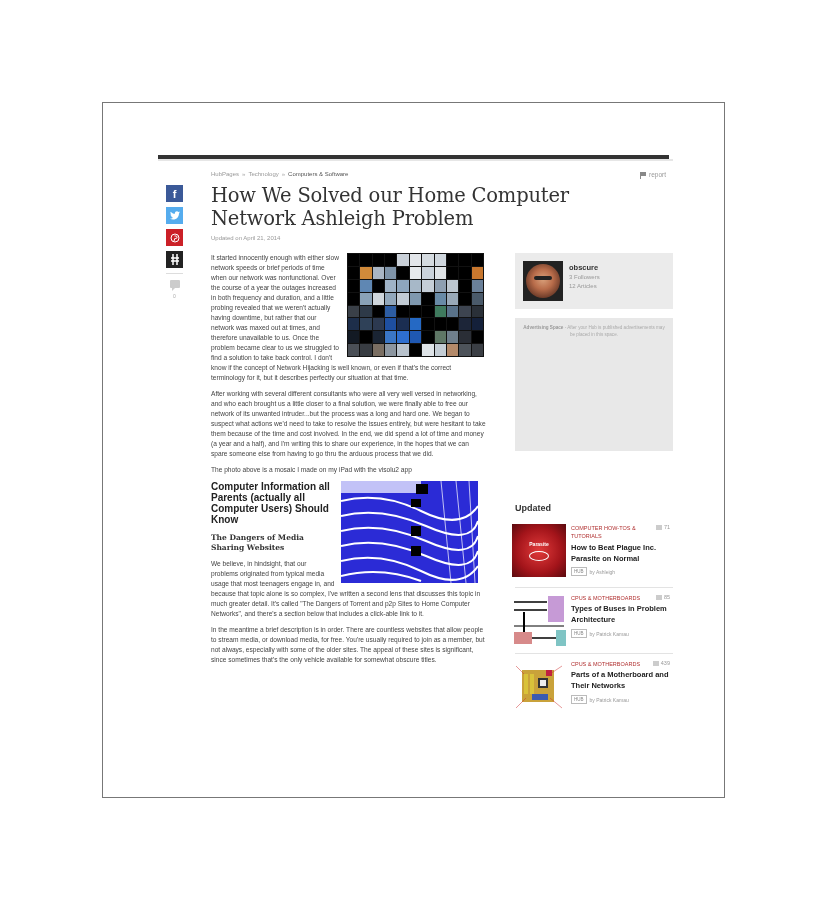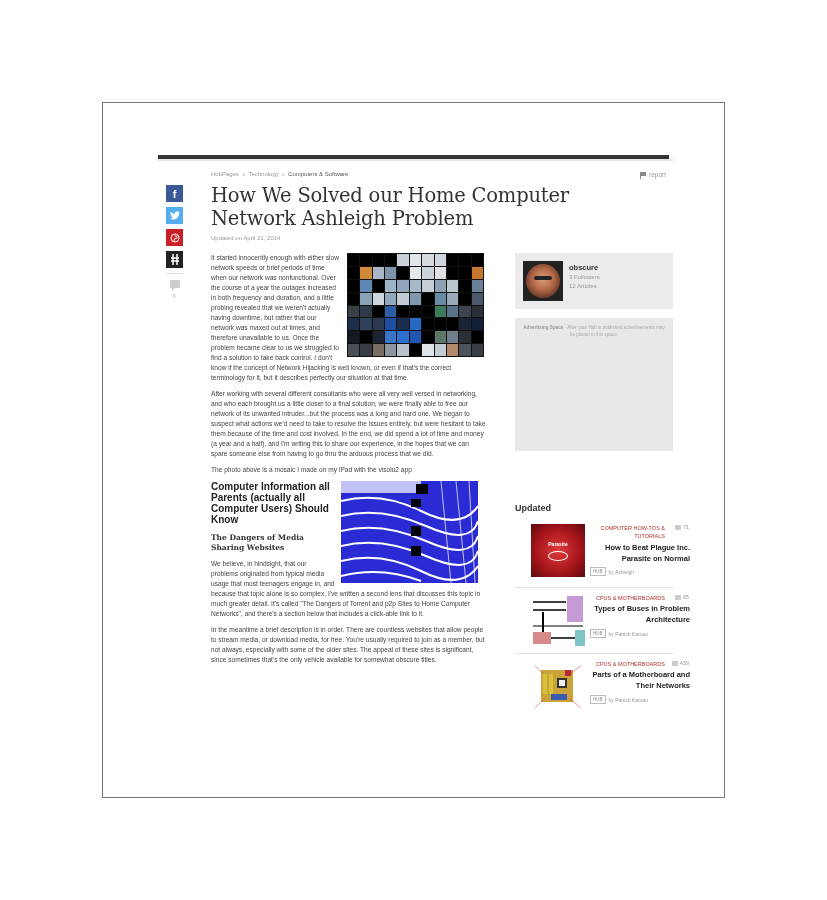"How to Beat Plague Inc." .pop-item { left: 531px -> 512px; text-align: right -> none }
